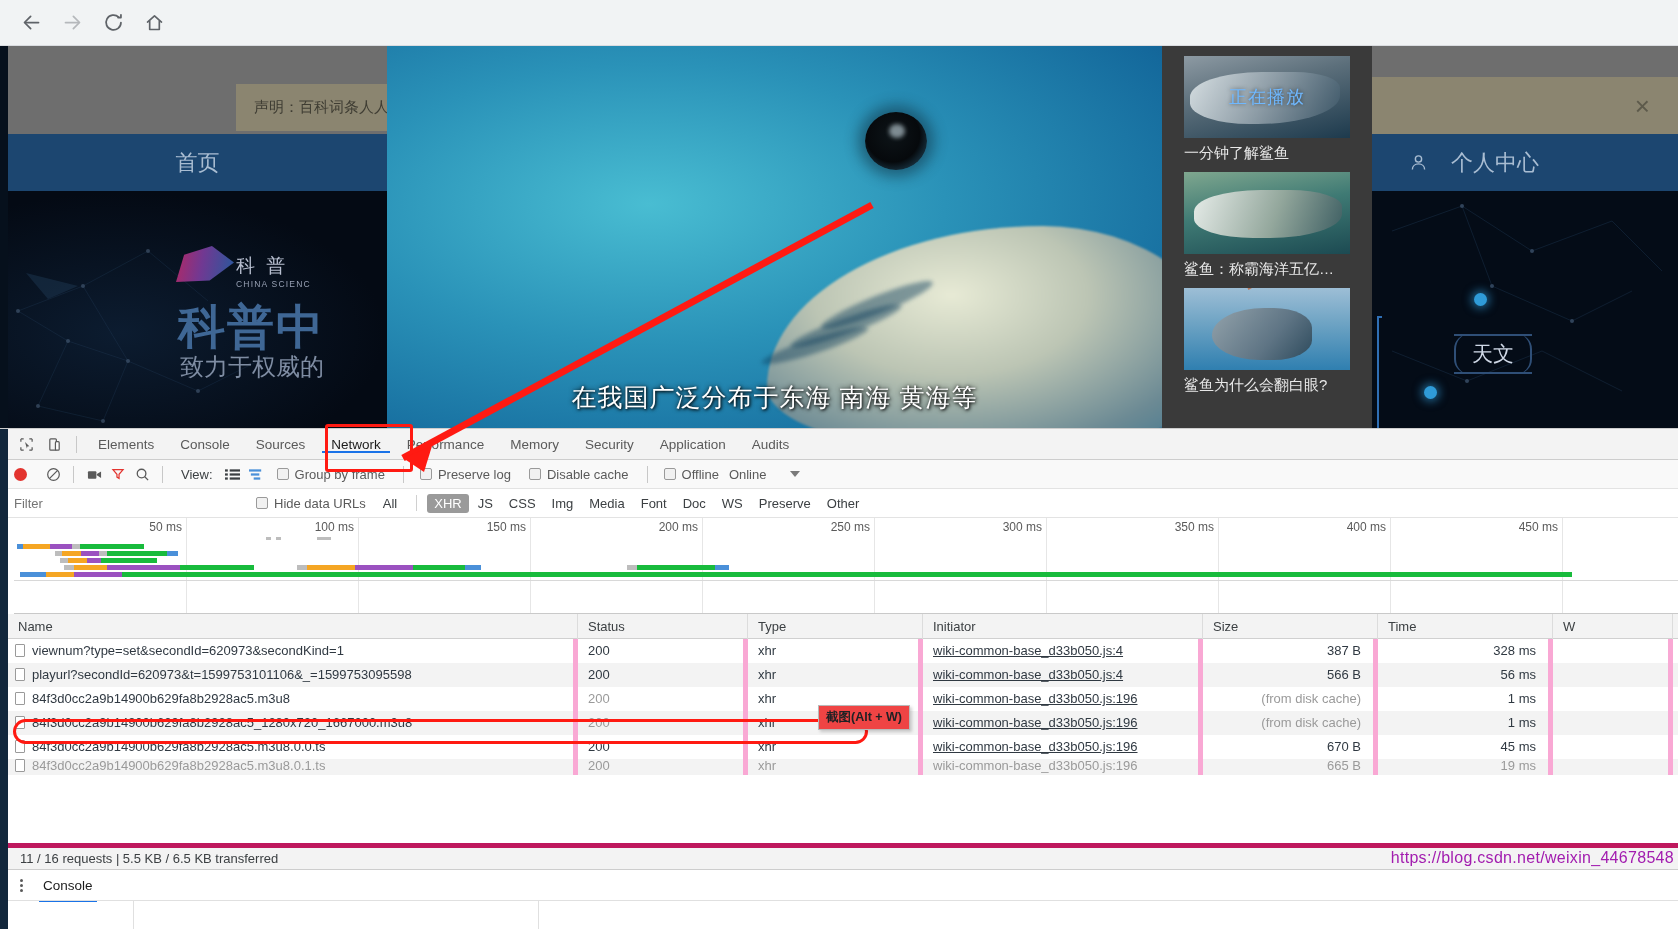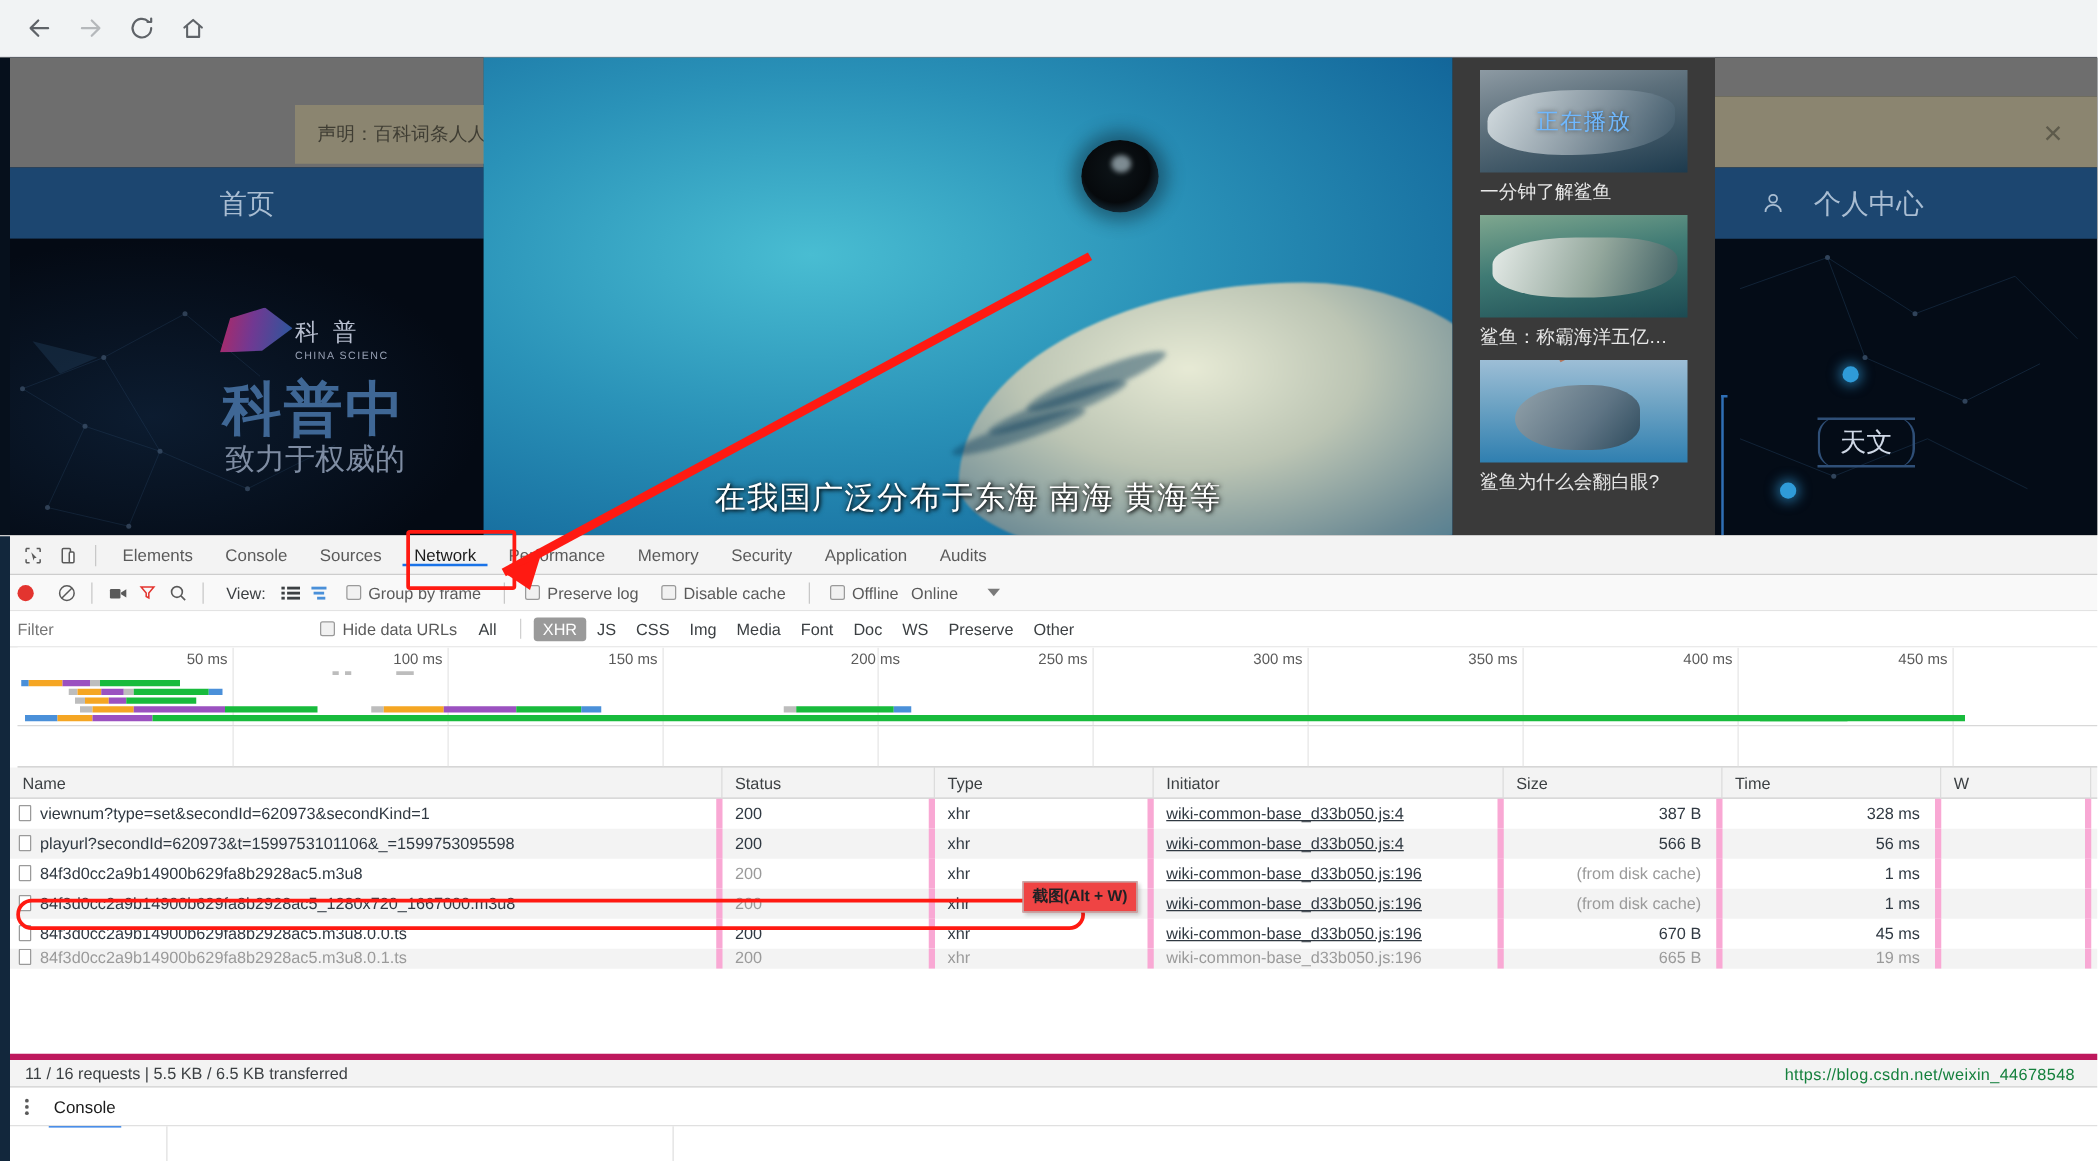"200 ms" div.ov-lbl { left: 710px -> 688px }
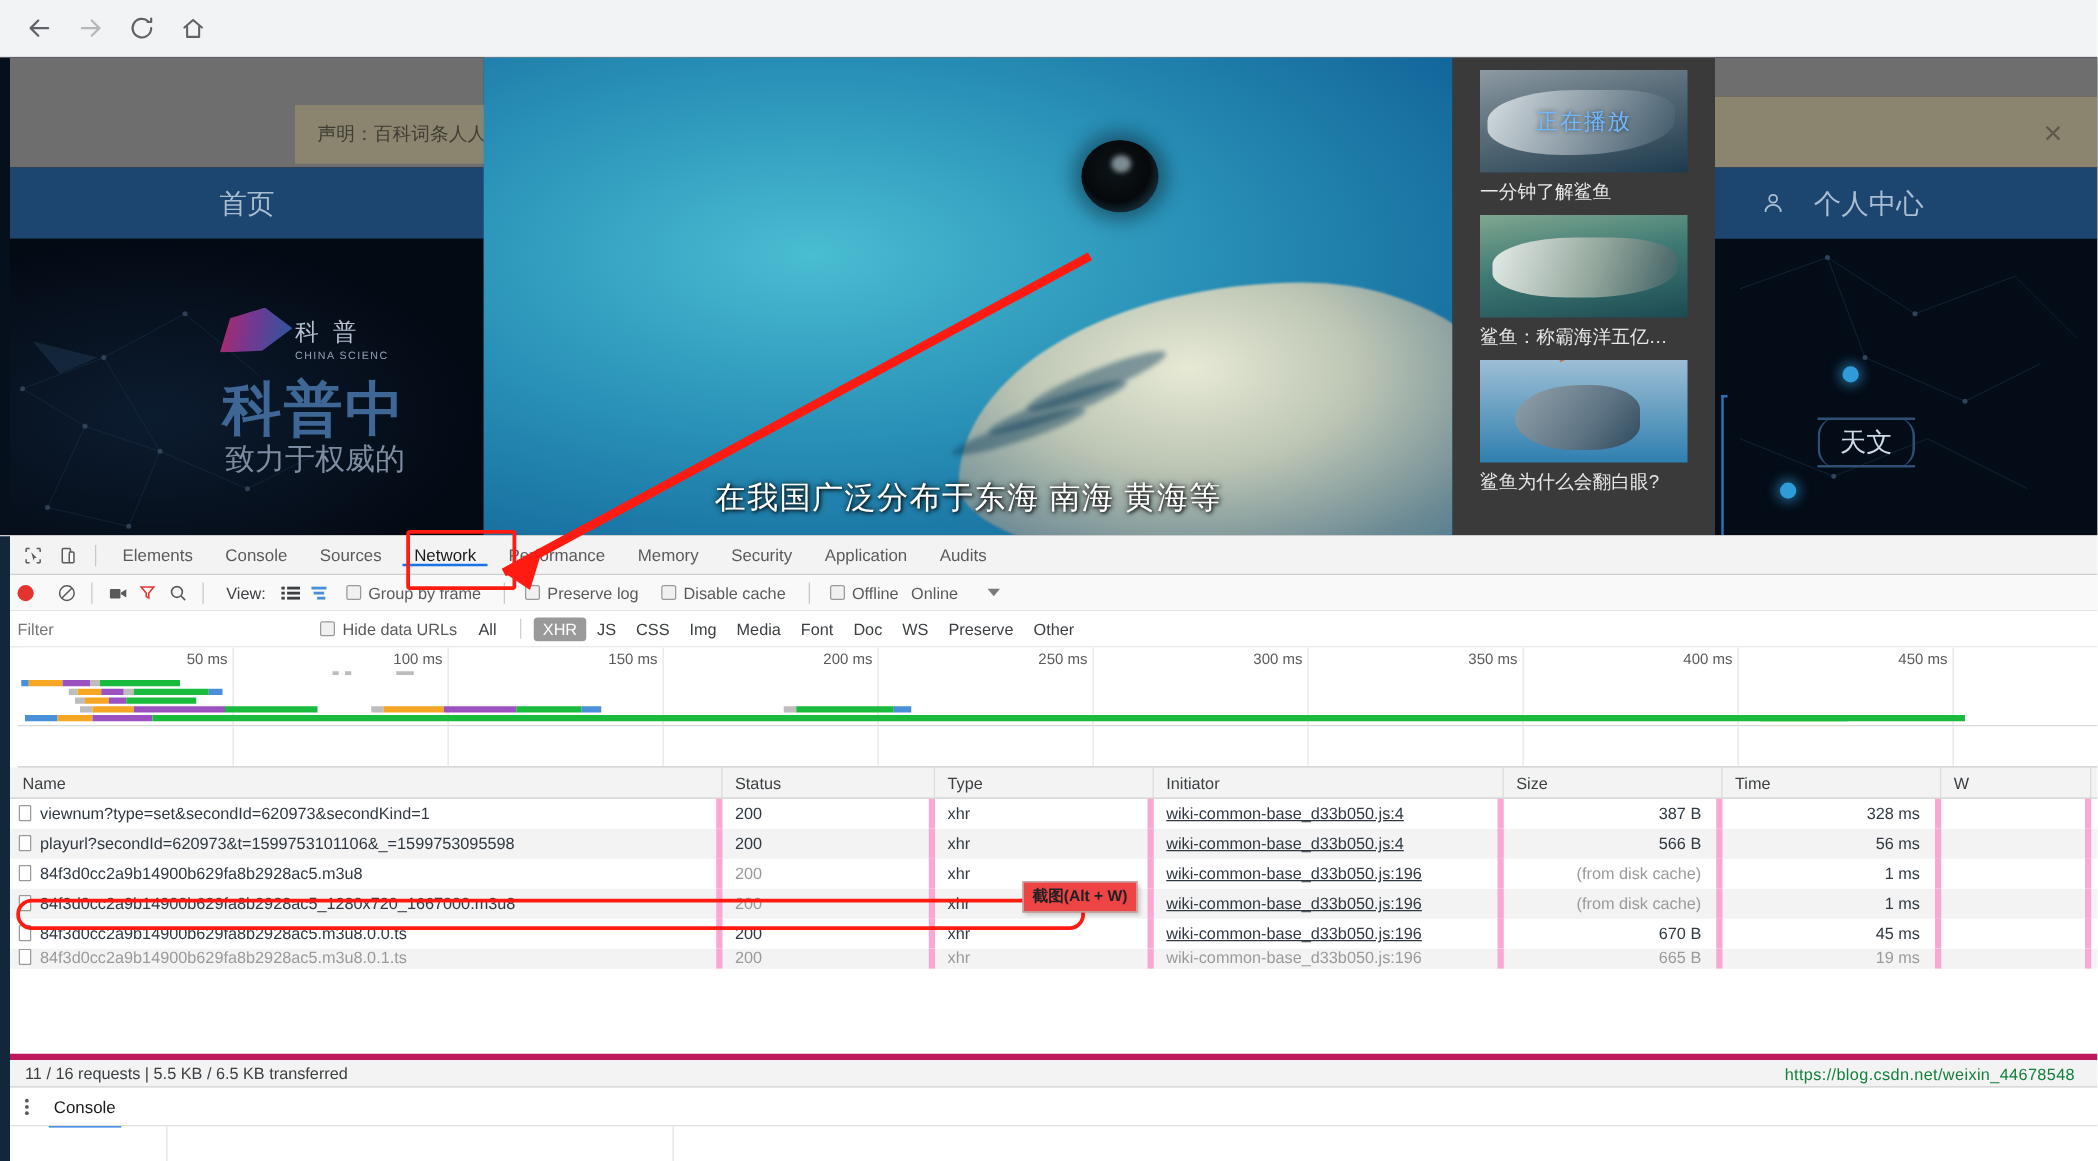"https://blog.csdn.net/weixin_44678548" .watermark { color: #15803d -> #a21caf; font-size: 13px -> 16px; right: 18px -> 4px }
